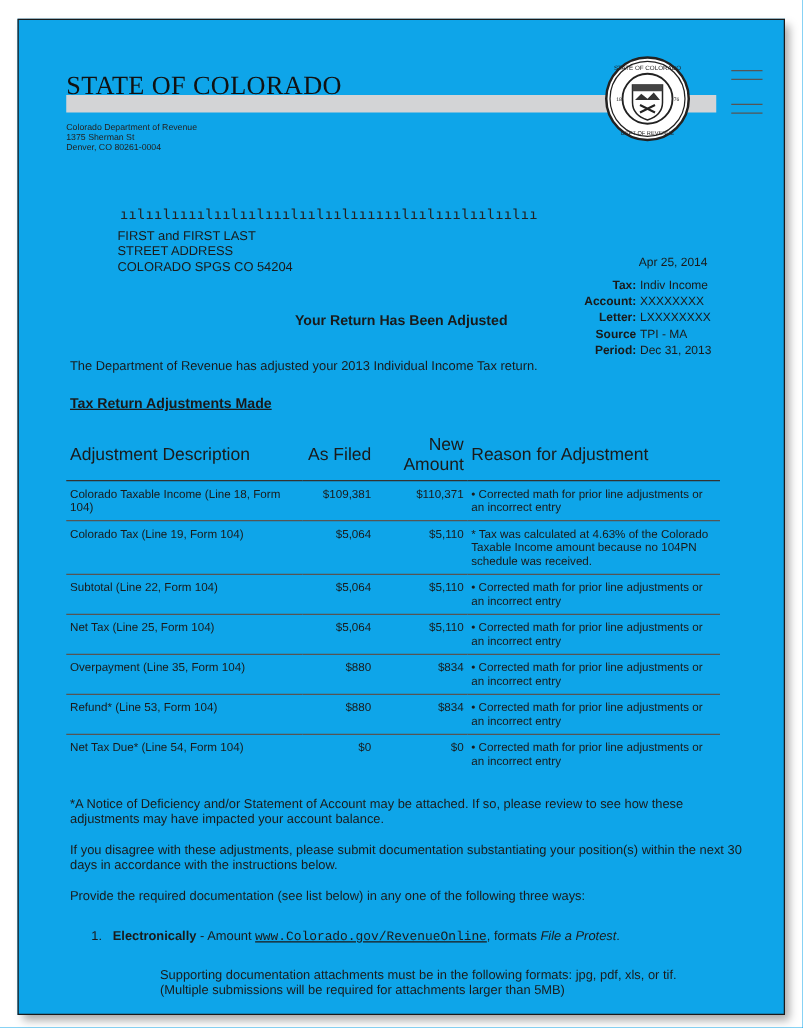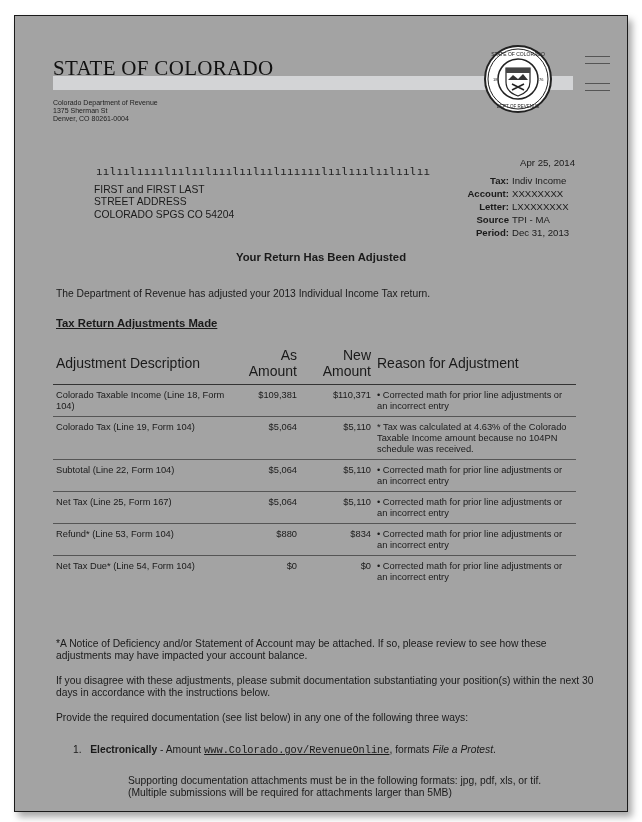"STATE OF COLORADO" .page { background: #a3a3a3 -> #0ea5e9 }
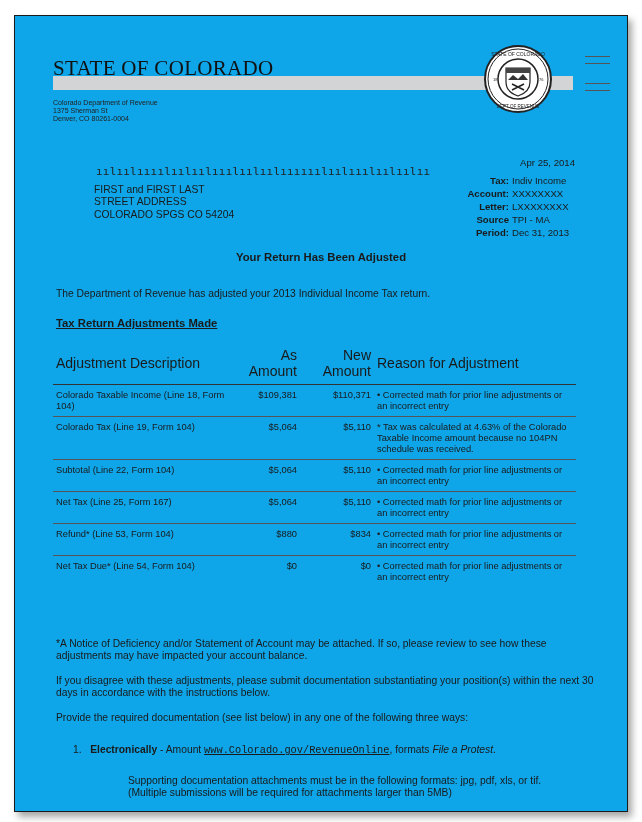"Apr 25, 2014" .info .date { margin-top: none -> 48px; text-align: right -> left }
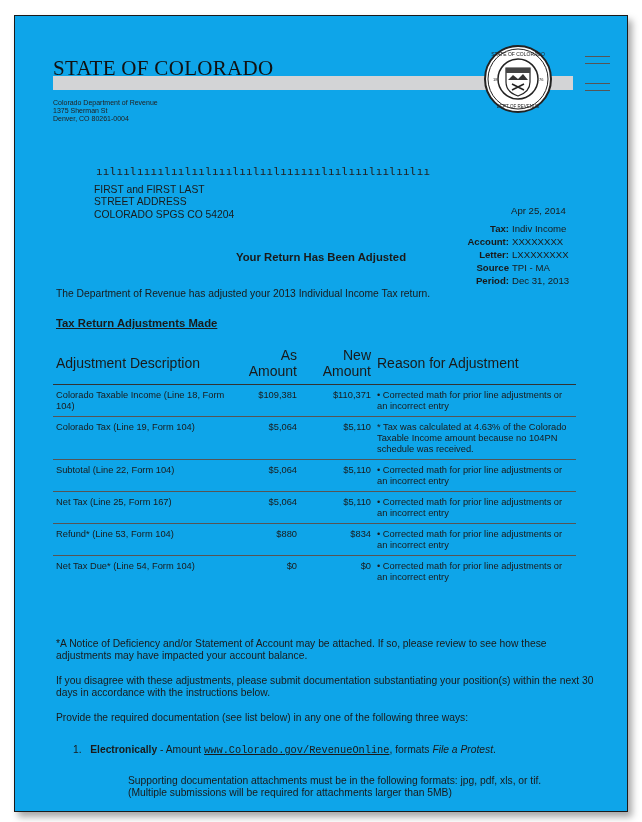"As Amount" th { text: Amount -> Filed }
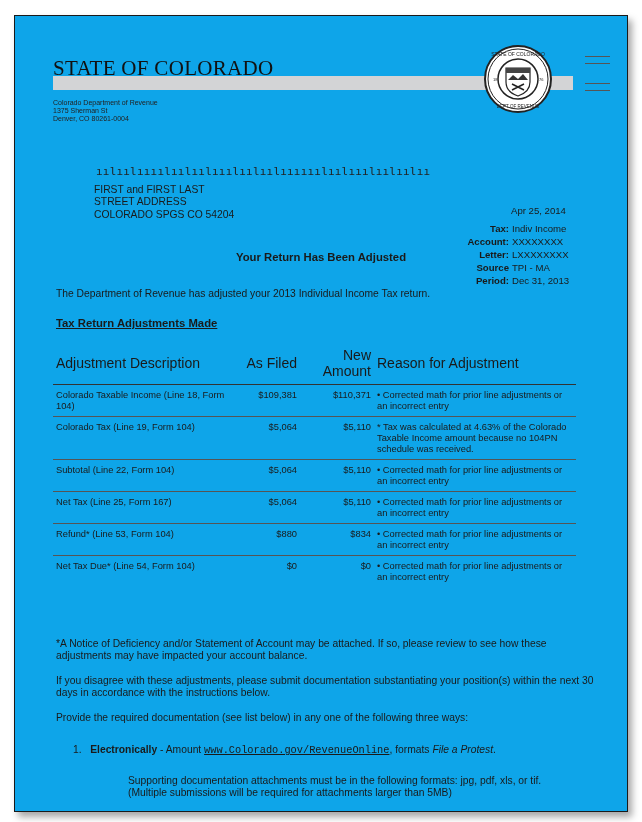"Net Tax (Line 25, Form" td { text: 167 -> 104 }
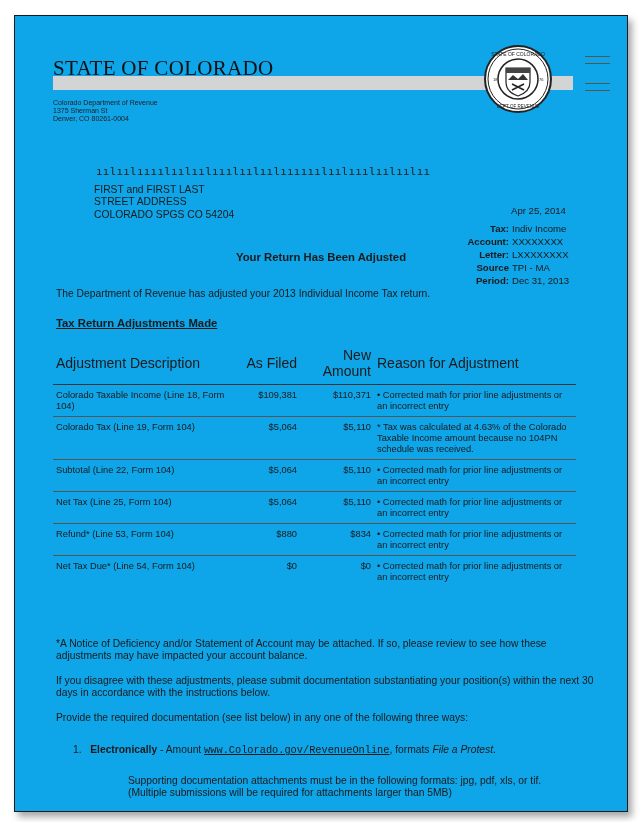"Overpayment (Line 35, Form 104)" tr { html: none -> <tr> <td>Overpayment (Line 35, Form 104)</td> <td>$880</td> <td>$834</td> <td>• Corrected math for prior line adjustments or an incorrect entry</td> </tr> }
